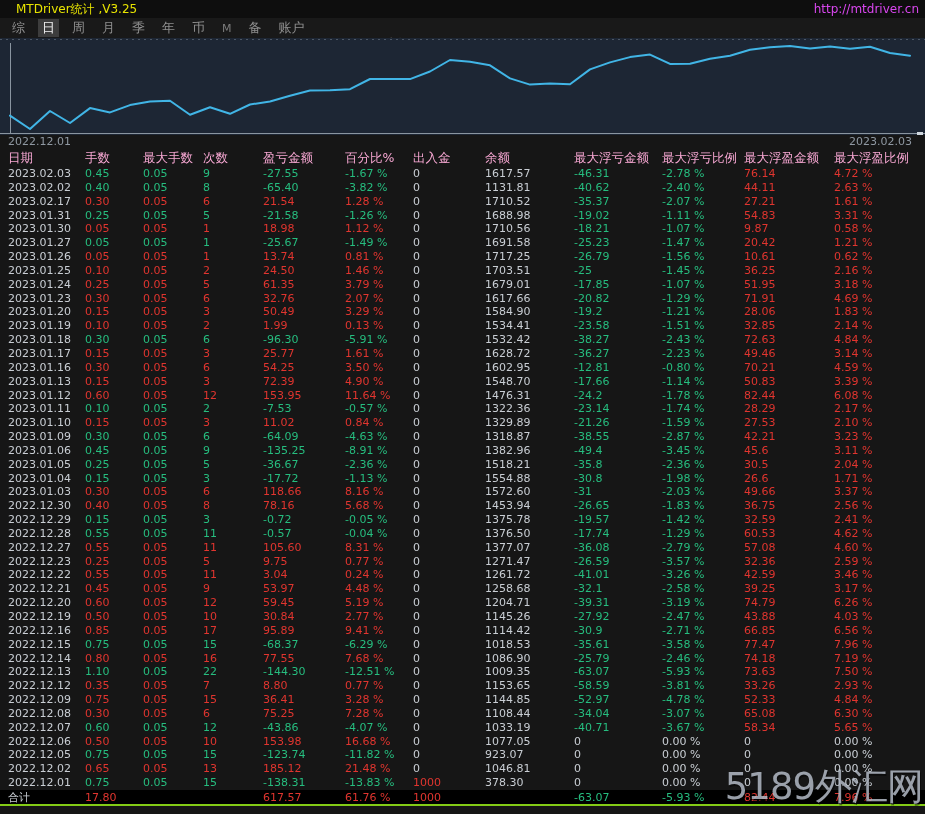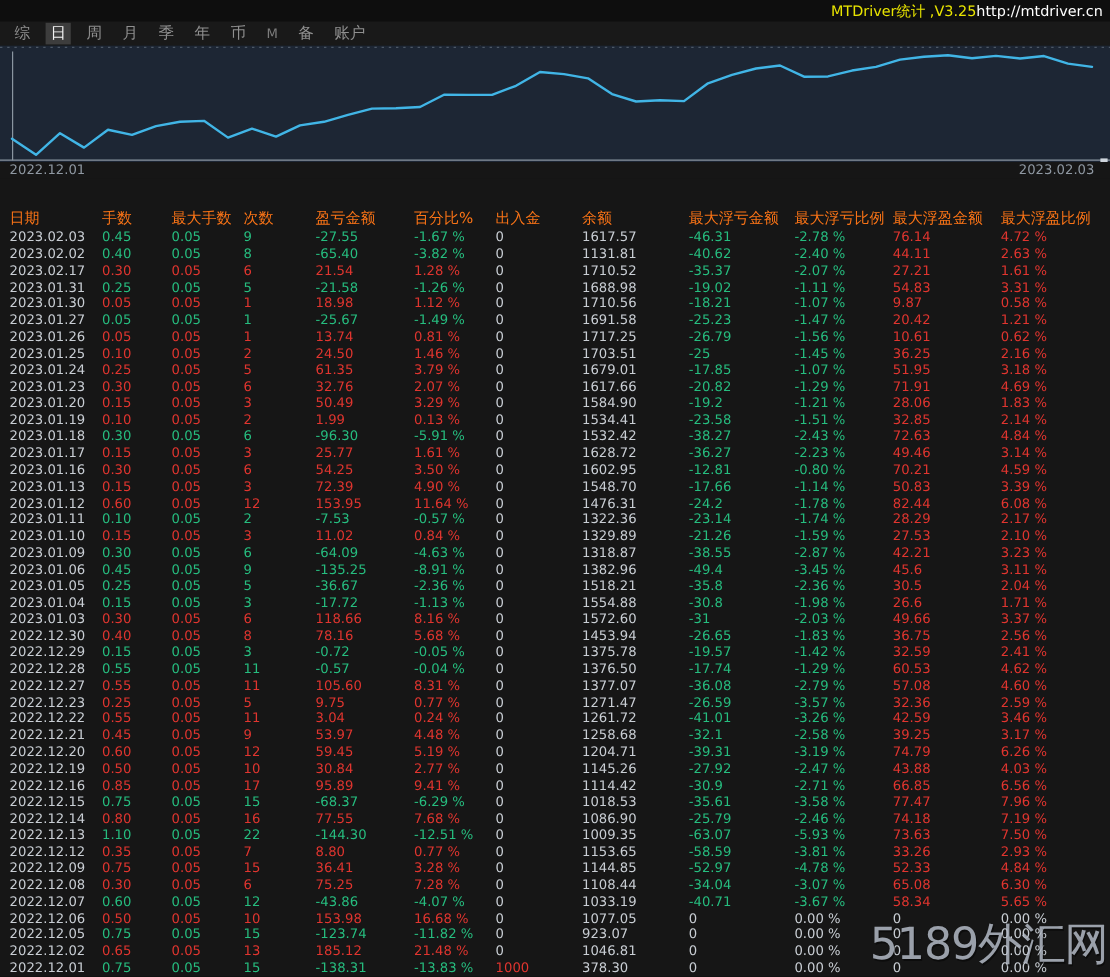"MTDriver统计 ,V3.25" .titlebar { justify-content: flex-end -> space-between }
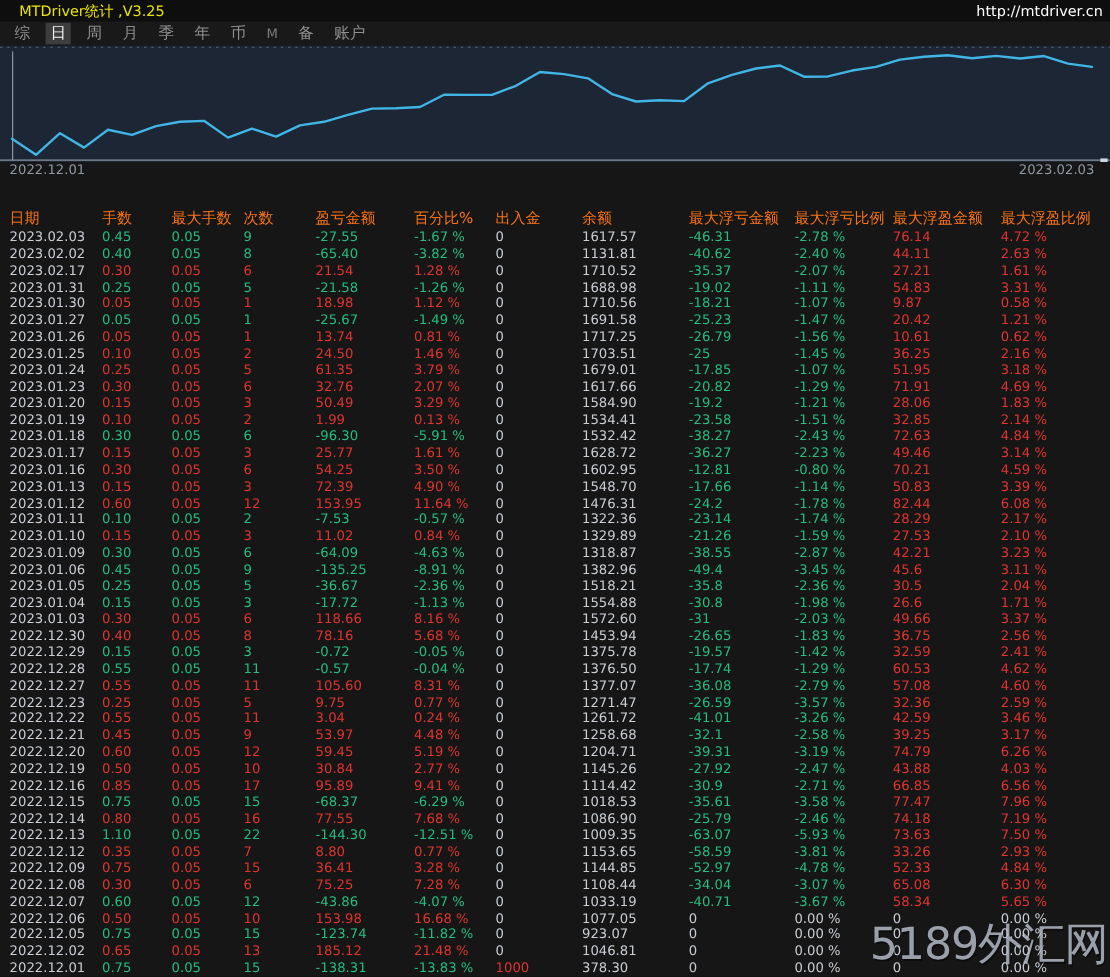"http://mtdriver.cn" .app-url { color: #ffffff -> #d946ef }
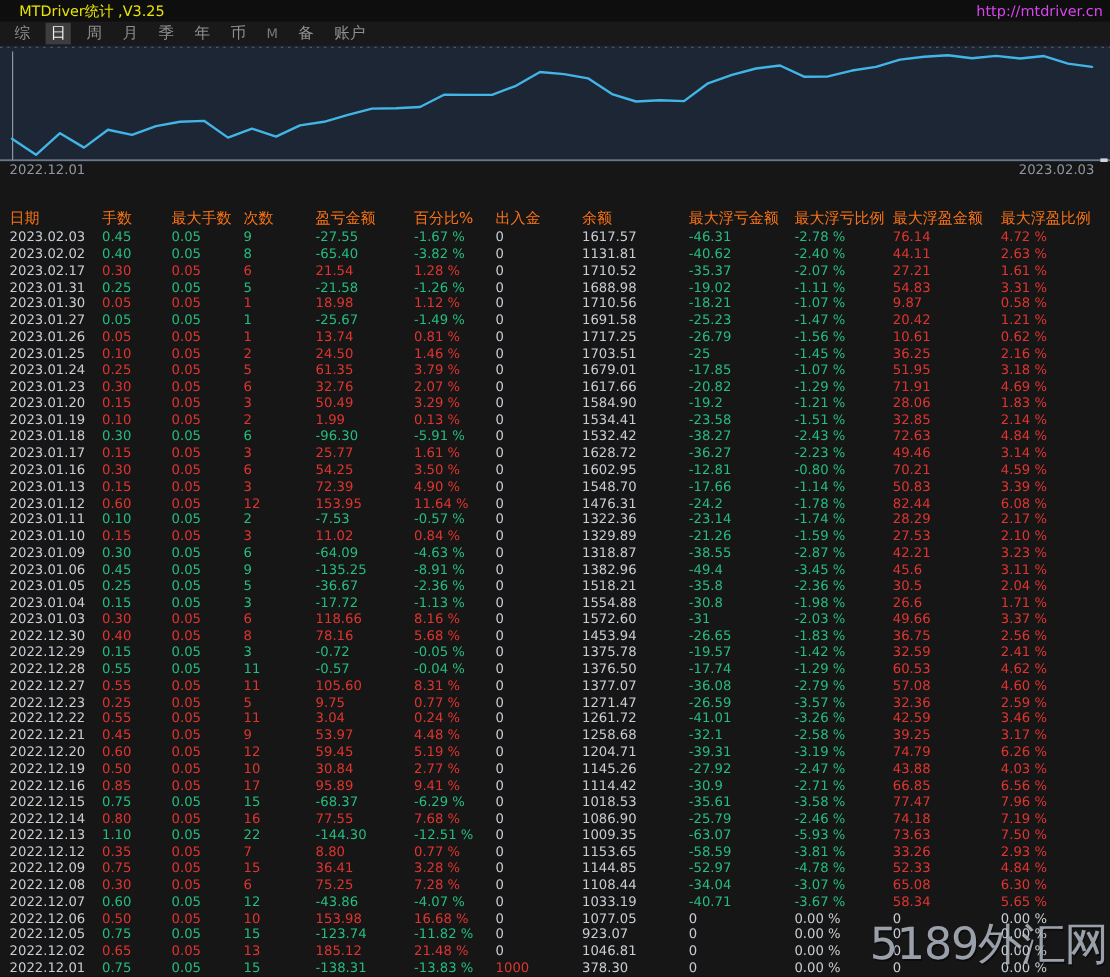"日期" .thead { color: #f97316 -> #f9a8d4; margin-top: 24px -> none }
